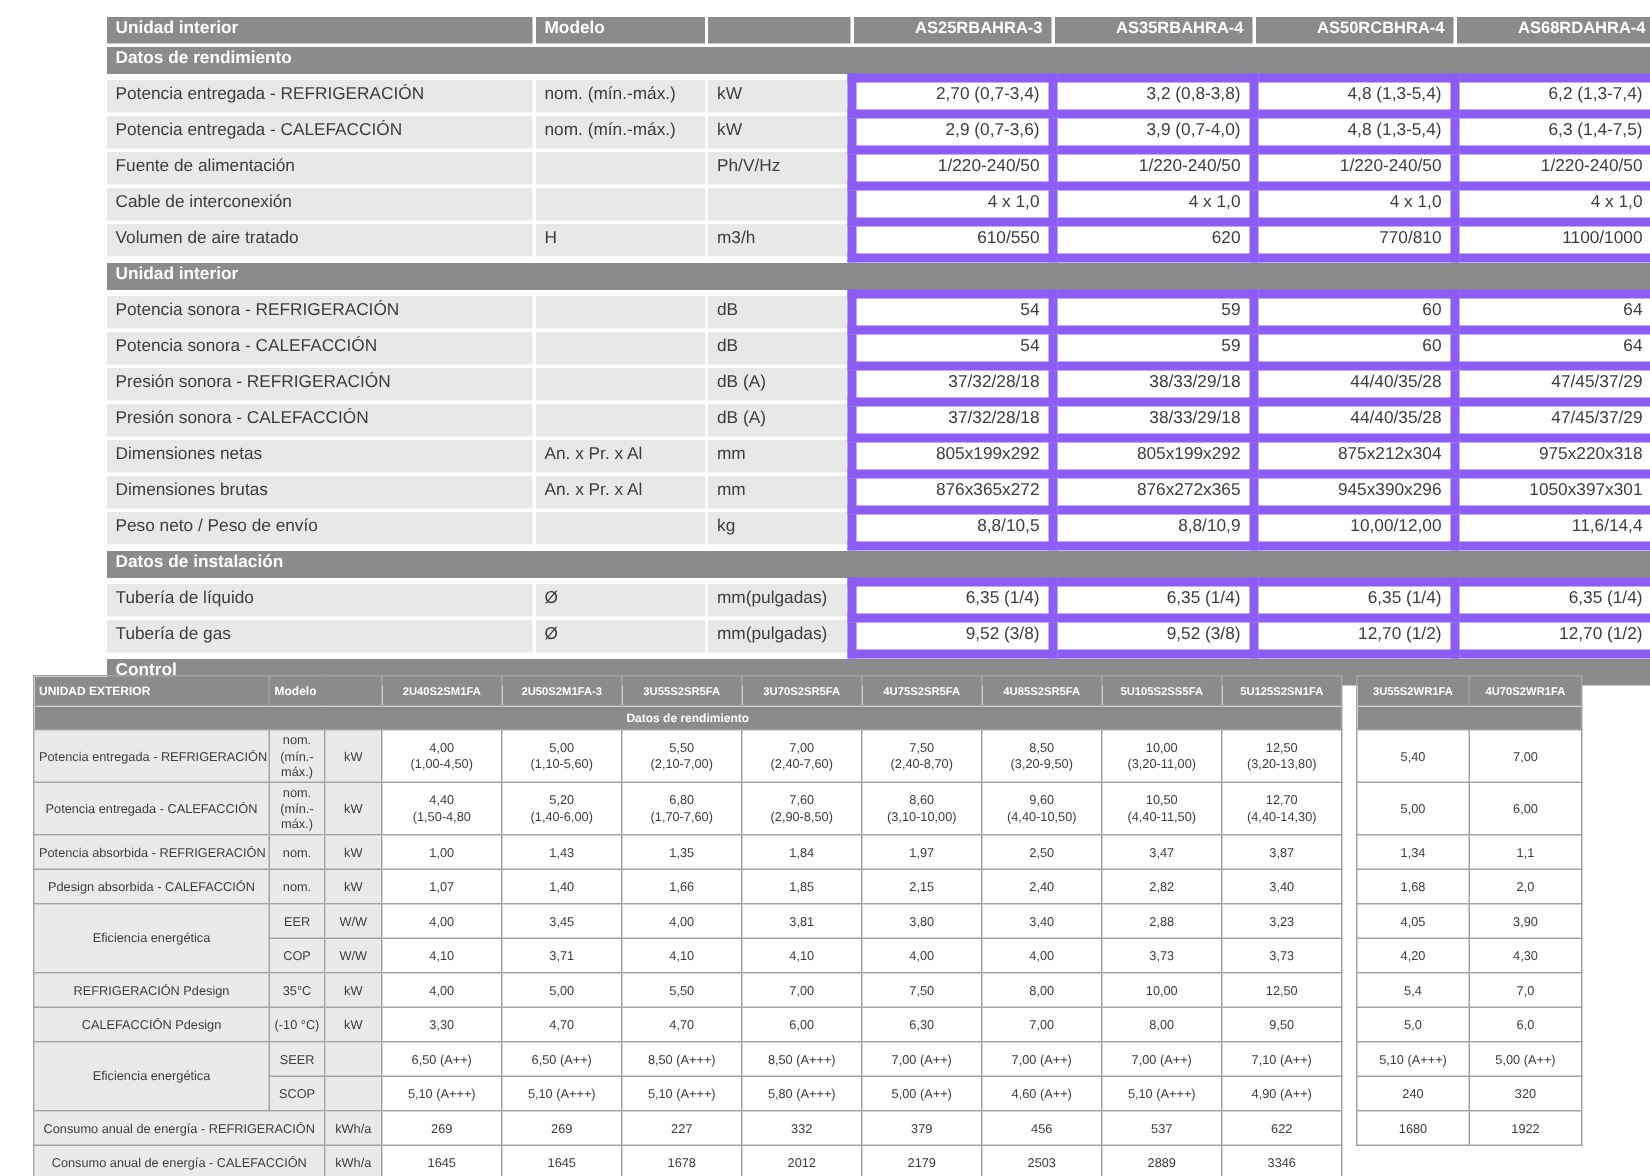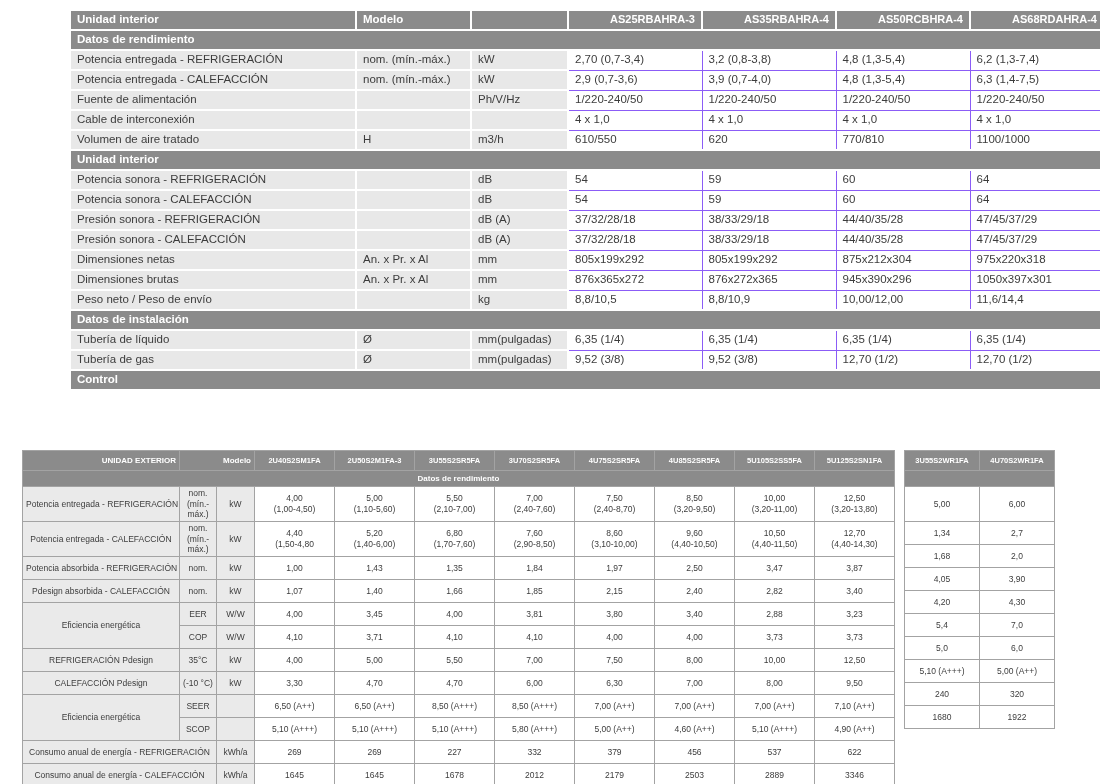"2,70 (0,7-3,4)" .t1-val { border: 1px solid #8b5cf6 -> 6px solid #8b5cf6; text-align: left -> right }
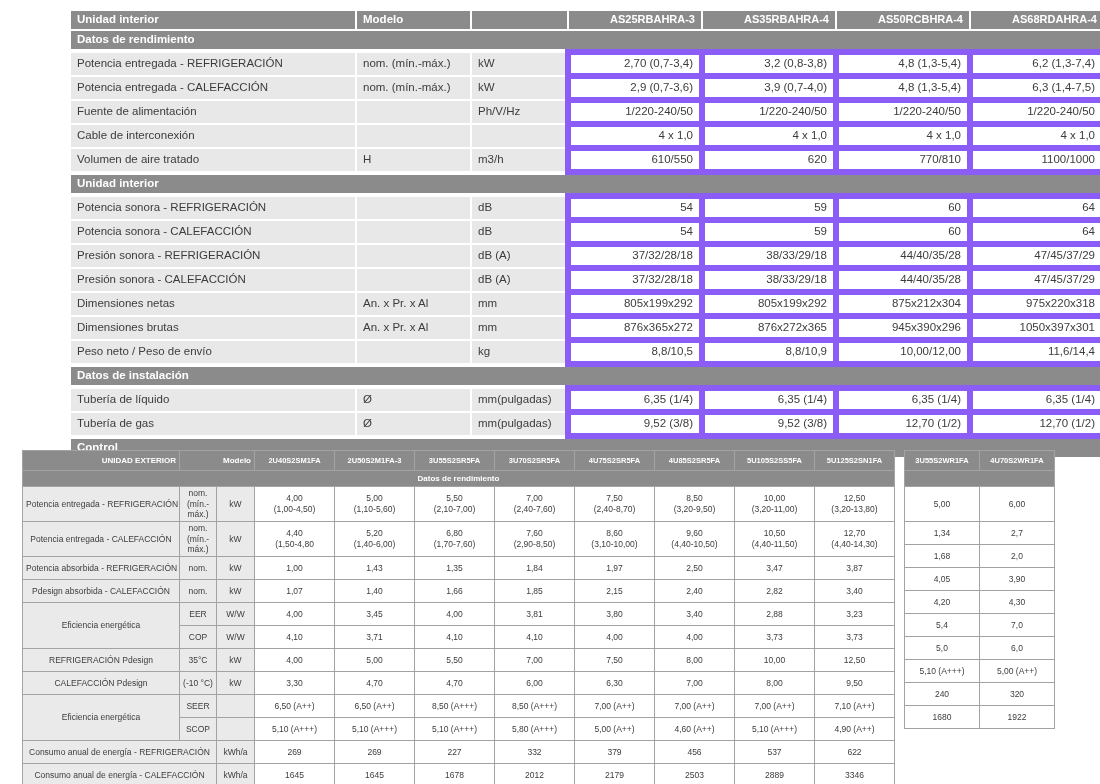"UNIDAD EXTERIOR" .t2-hdr.left { text-align: right -> left }
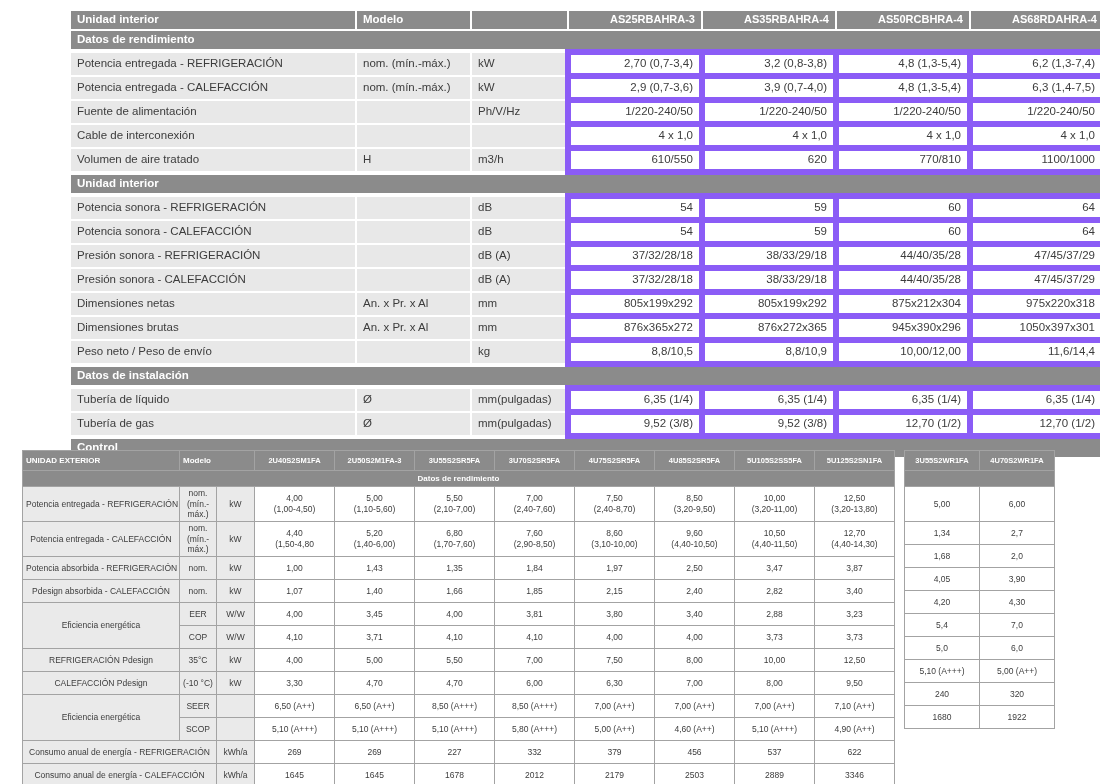"5,40" tr.tall { html: none -> <tr> <td>5,40</td> <td>7,00</td> </tr> }
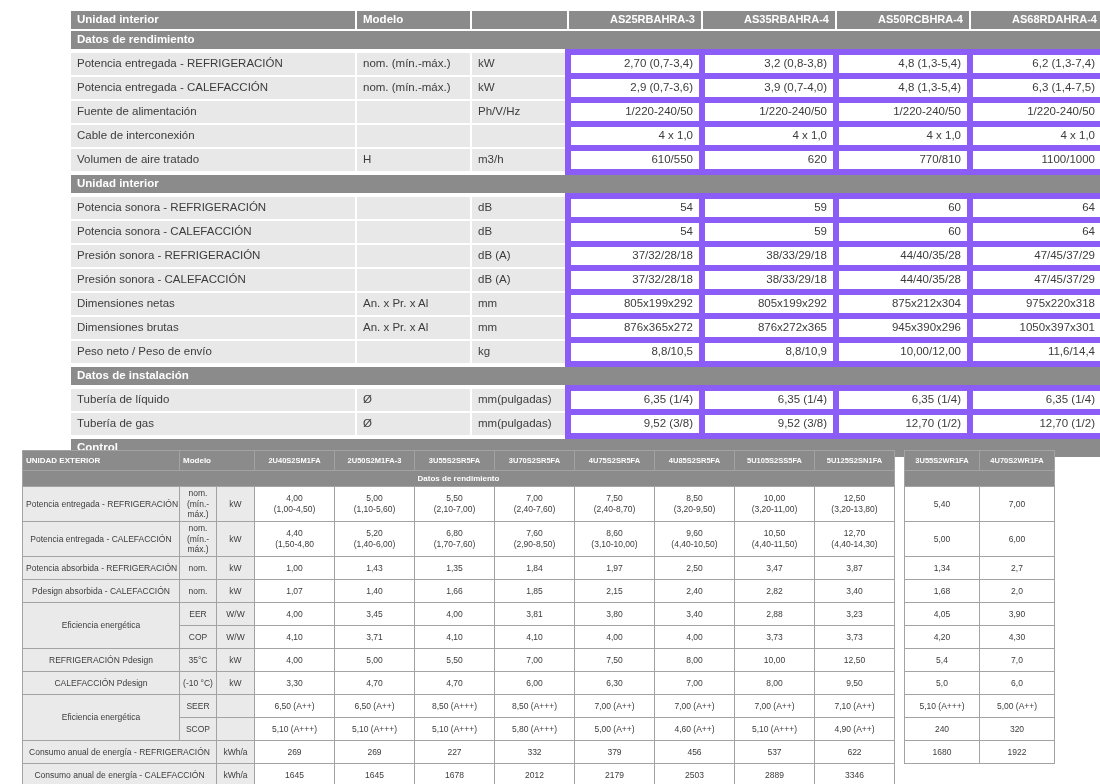"2,7" td.t2-val { text: 2,7 -> 1,1 }
